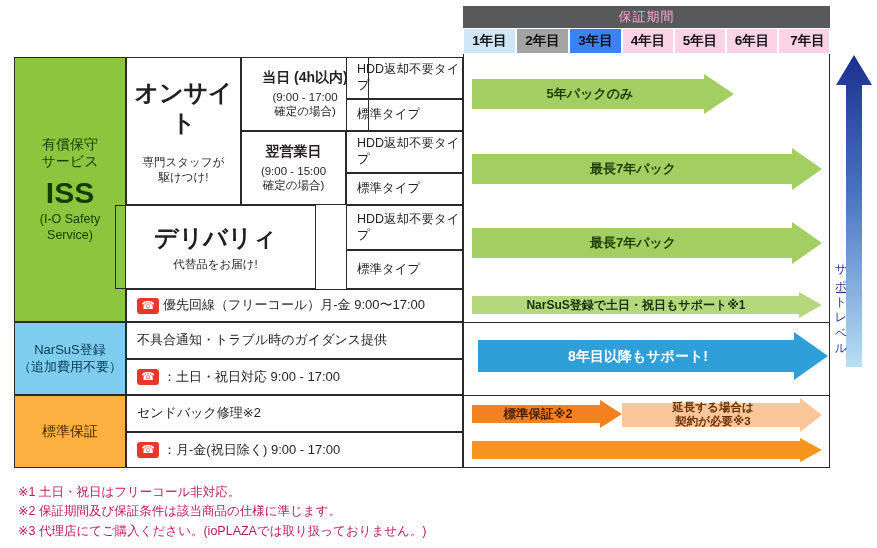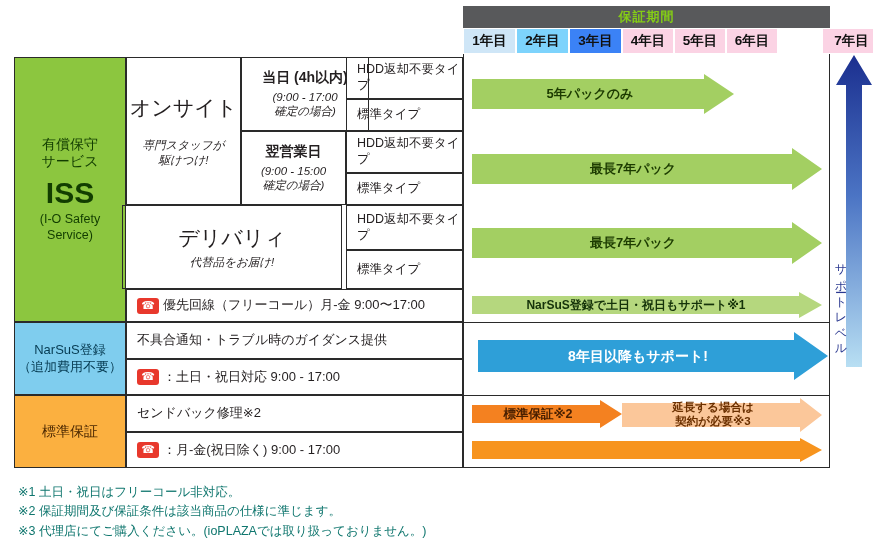"保証期間" .hdr-title { color: #84cc16 -> #f9a8d4; font-weight: bold -> normal }
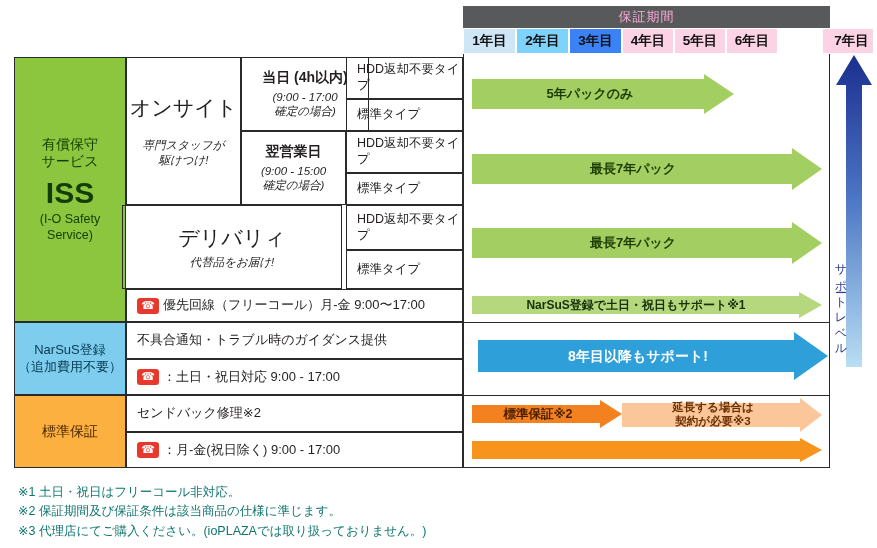"2年目" .yr2 { background: #7dd3fc -> #a3a3a3 }
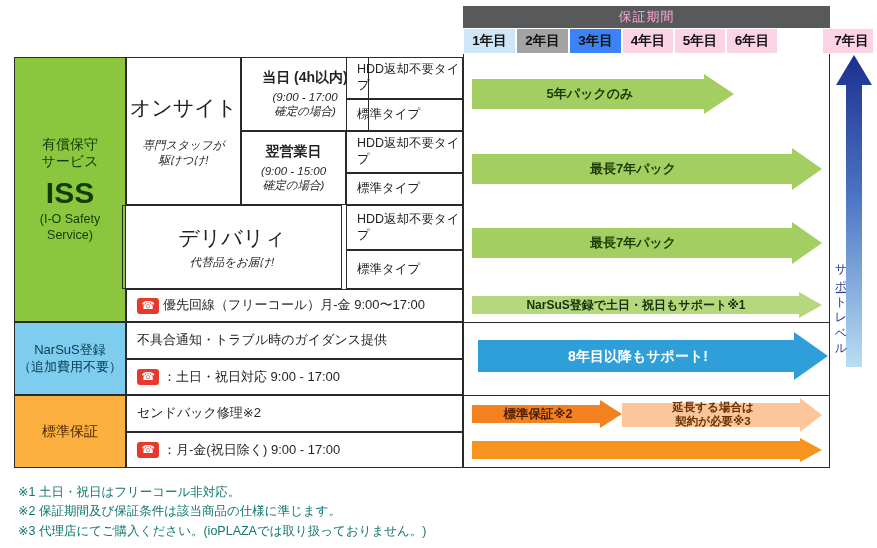"7年目" div.cell { left: 822px -> 778px }
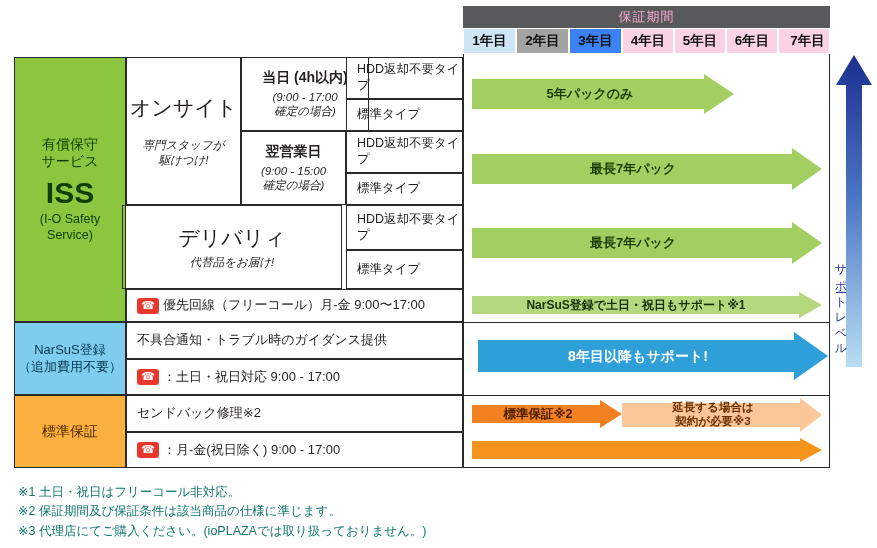"オンサイト" .f21 { font-size: 21px -> 24px; font-weight: normal -> bold }
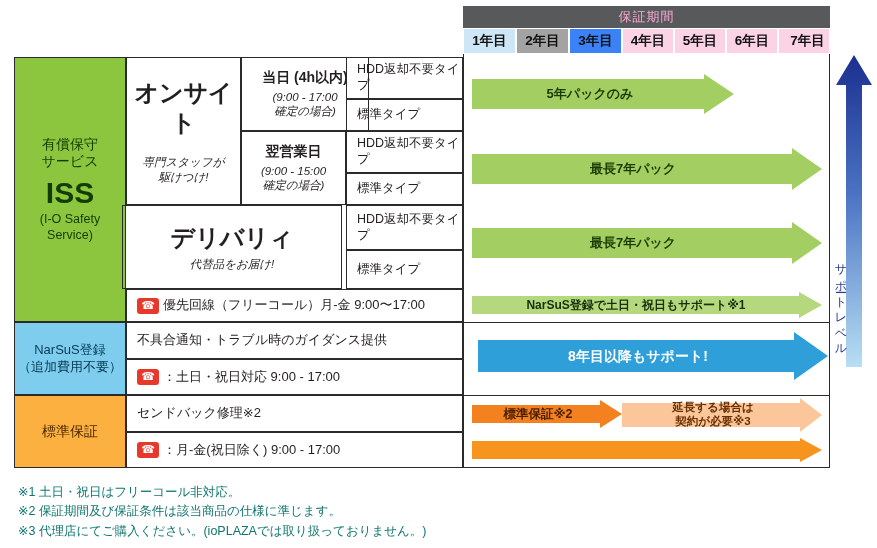"(9:00 - 17:00" .f11 { font-style: italic -> none }
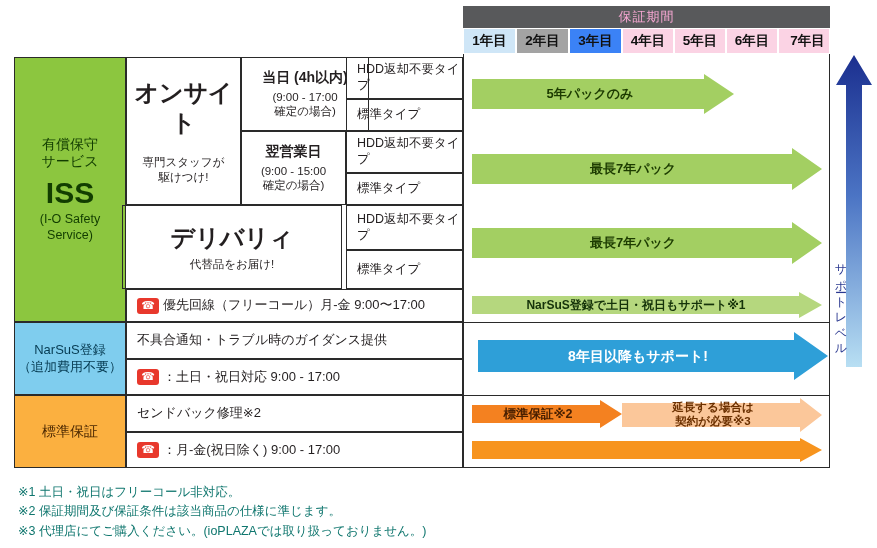"デリバリィ" div.cell { left: 122px -> 115px; width: 220px -> 201px }
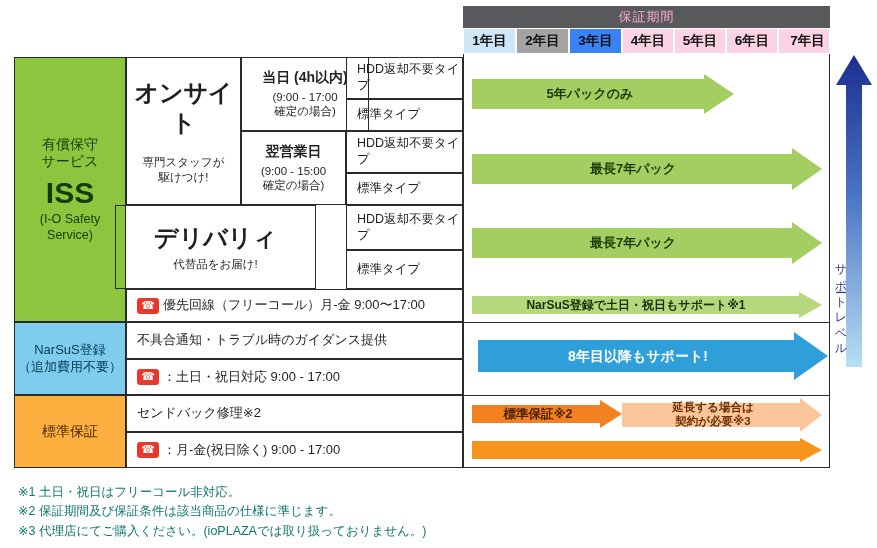"※1 土日・祝日はフリーコール非対応。" .notes { color: #0f766e -> #be185d }
